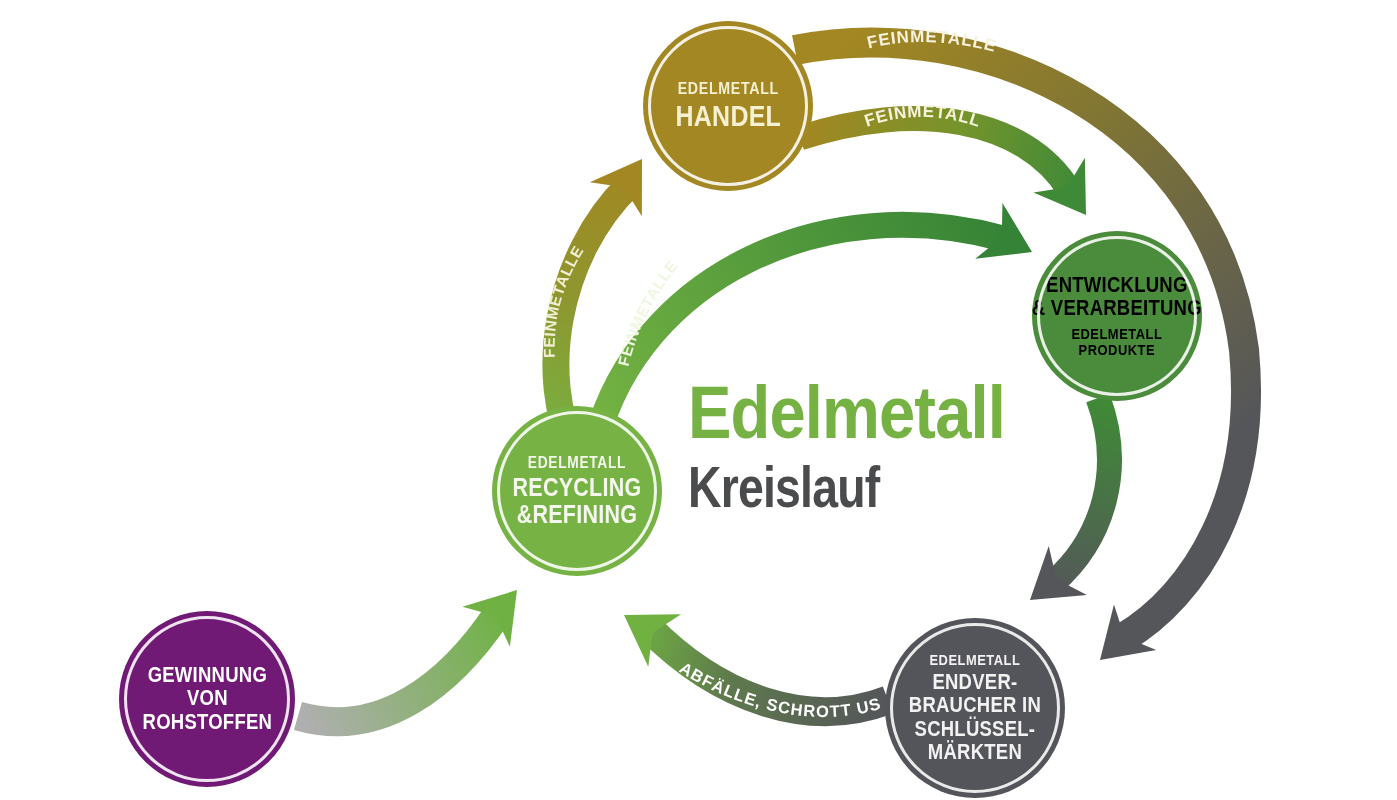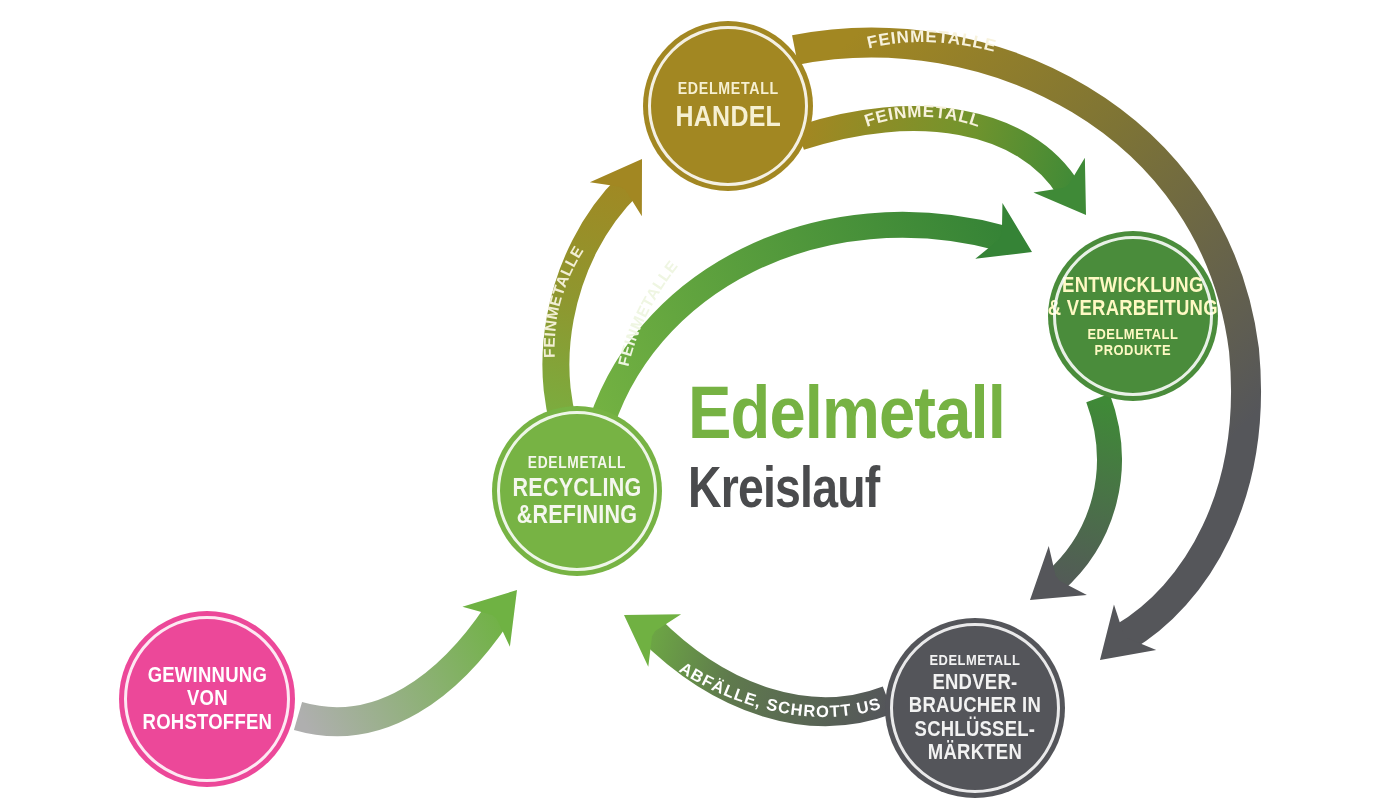"ENTWICKLUNG" .n-entw { color: #fef9c3 -> #000000; margin-left: 16px -> none }
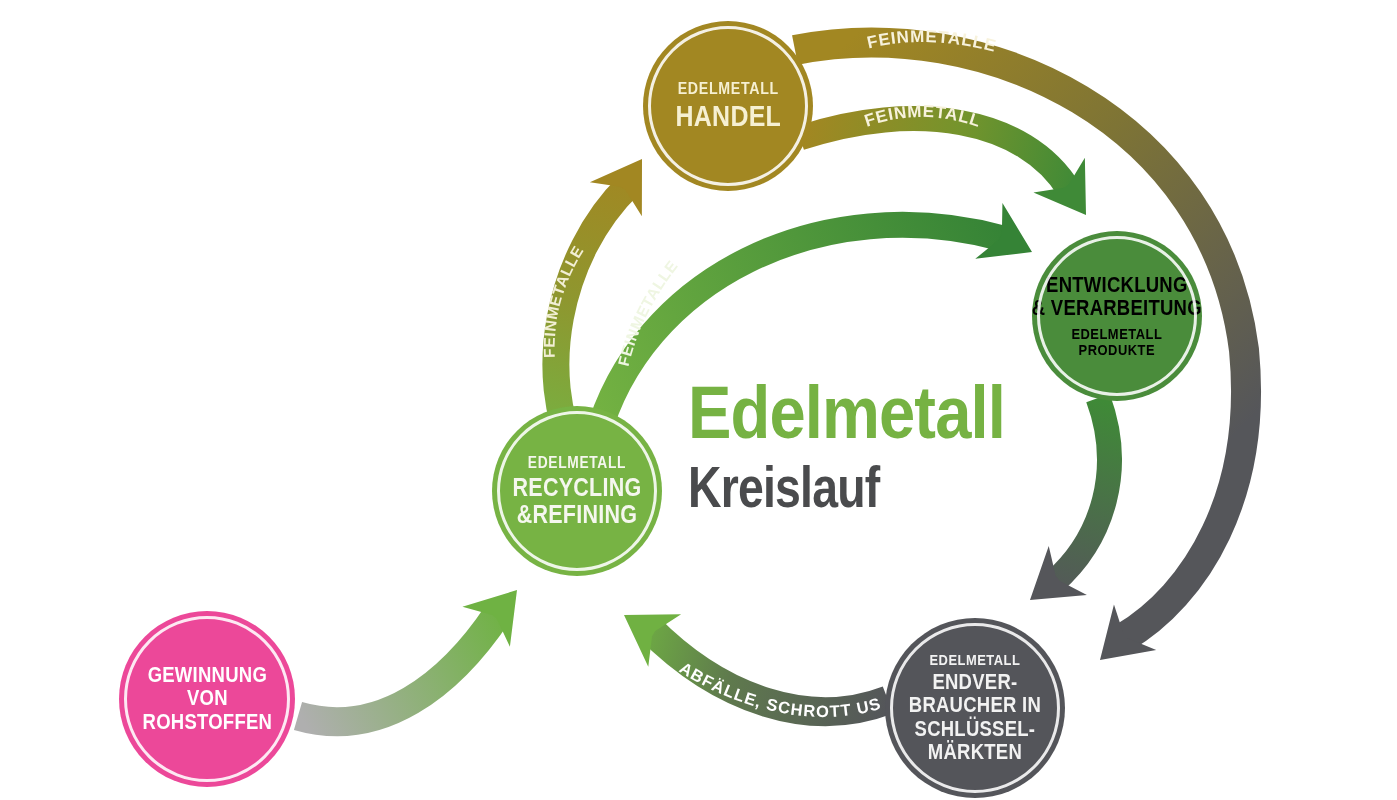"GEWINNUNG" div.node { background: #ec4899 -> #701a75 }
